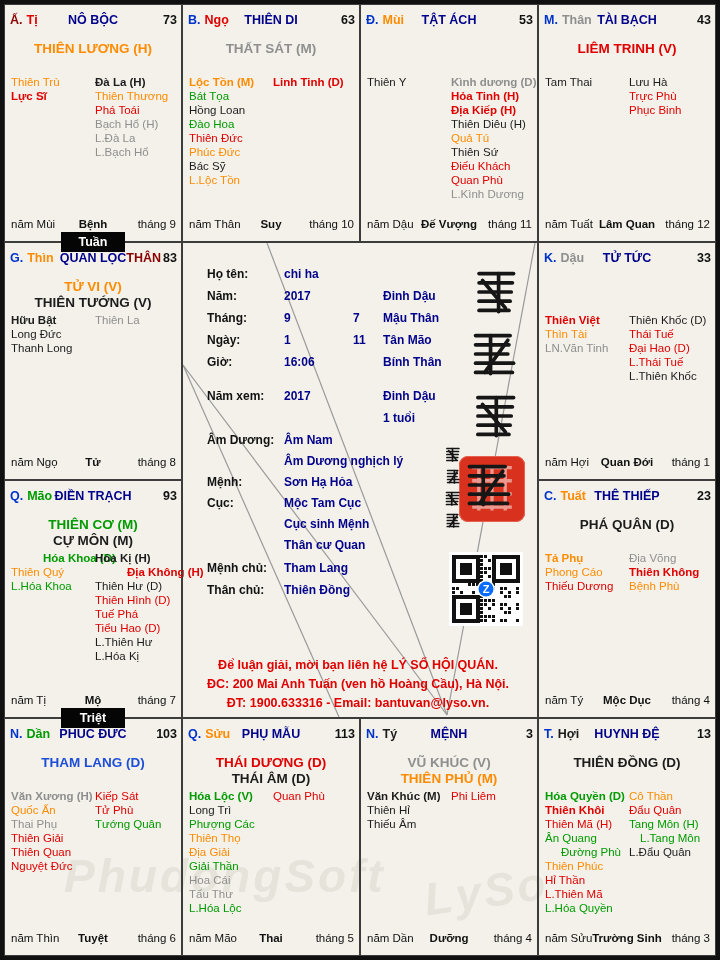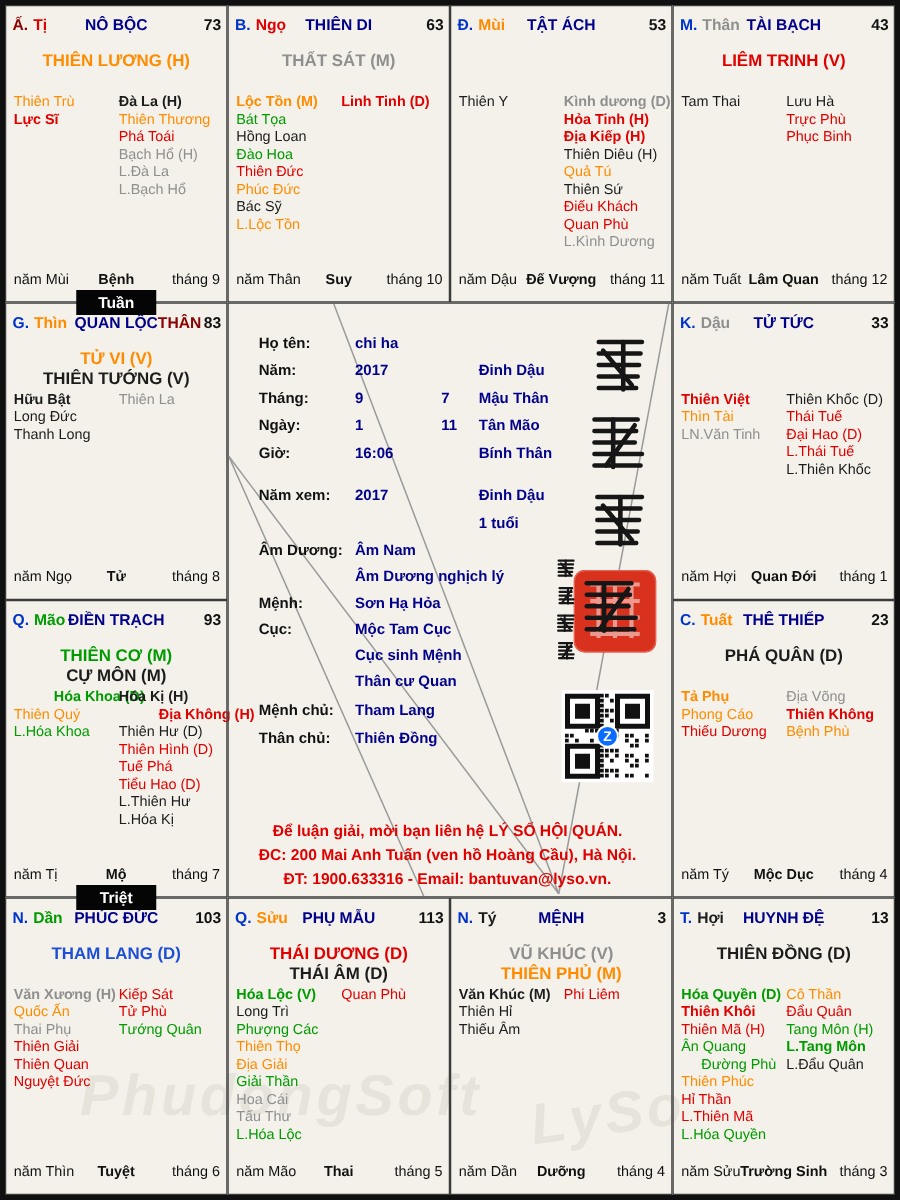"L.Tang Môn" div.star { font-weight: 700 -> 400; margin-left: none -> 11px }
